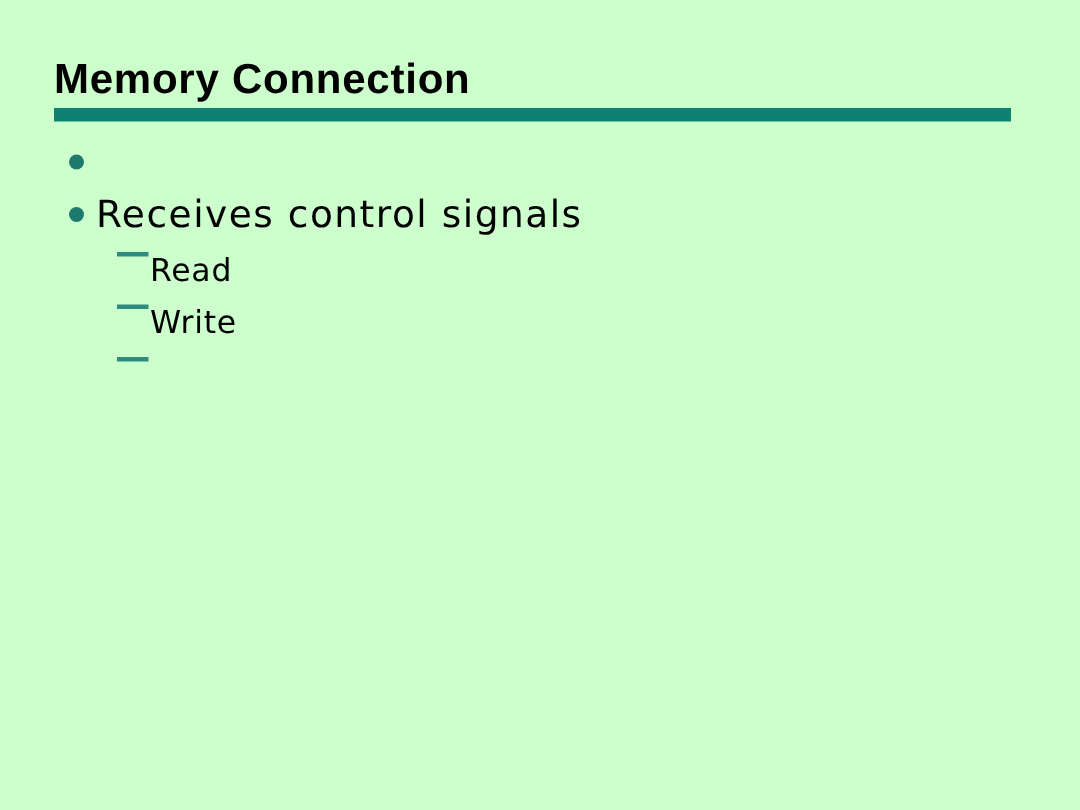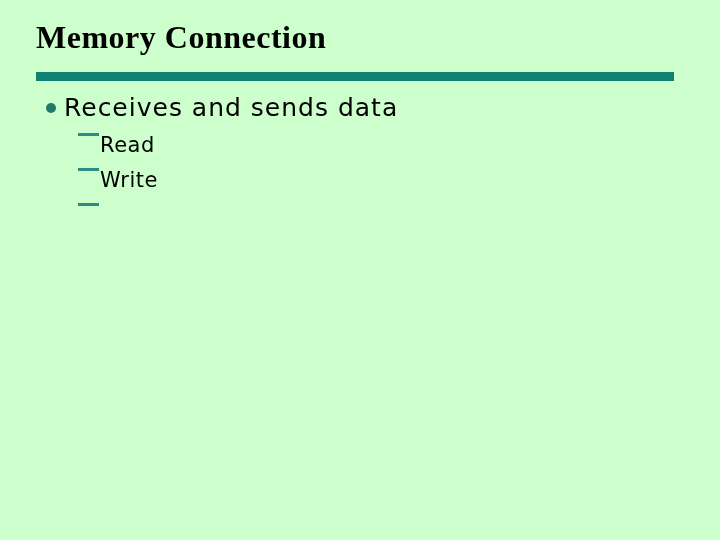"Memory Connection" .title { font-family: Liberation Serif, serif -> Liberation Sans, sans-serif; font-size: 32px -> 28px; top: 24px -> 40px }
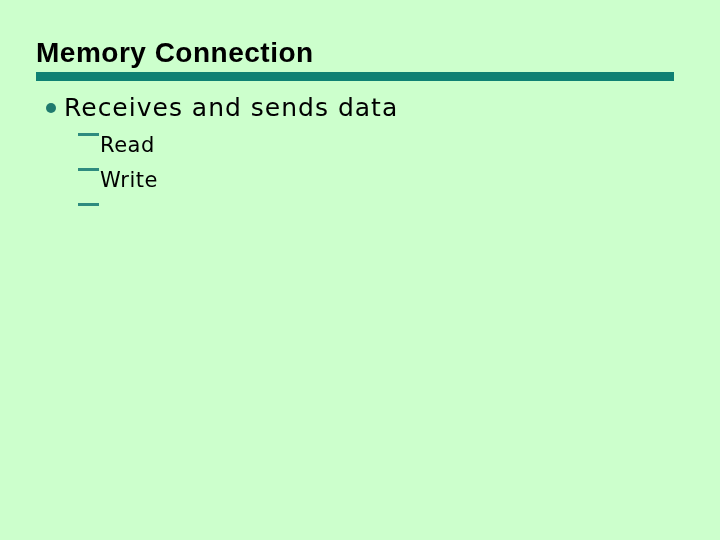"Receives and sends data" span { html: <span>Receives and sends data</span> -> none }
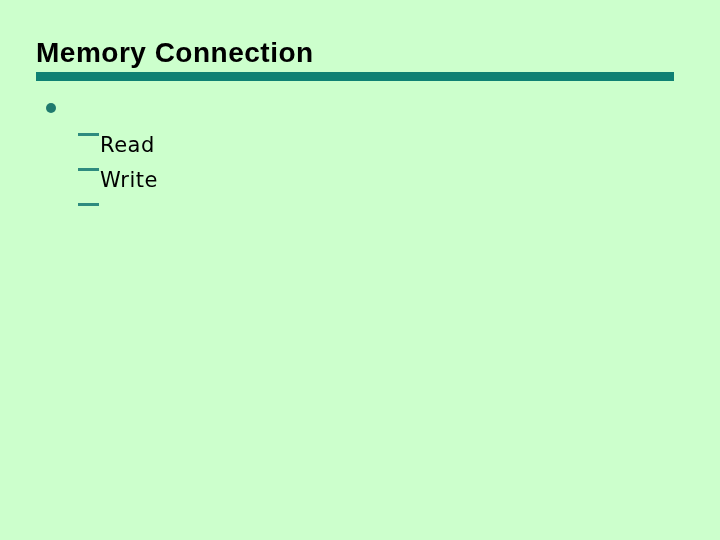"Receives control signals" div.bullet-row { html: none -> <div> <span></span> <span>Receives control signals</span> </div> }
